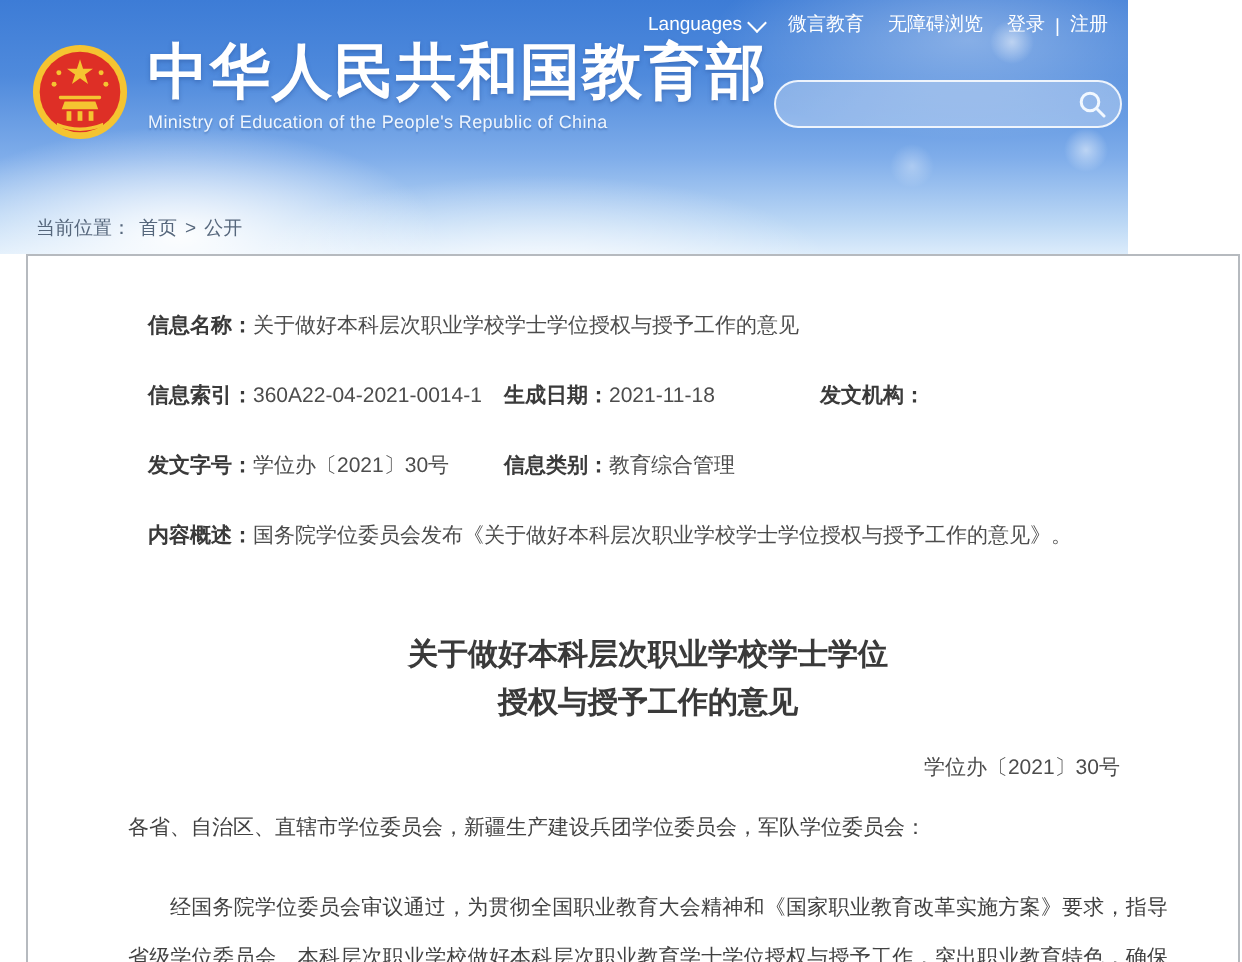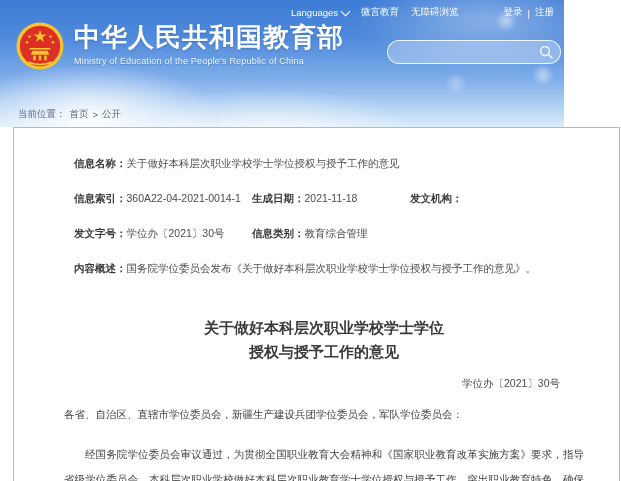"登录" .auth { margin-left: 33px -> none }
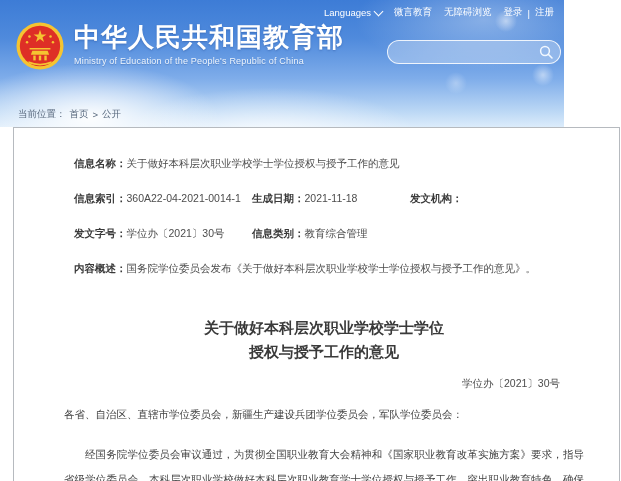"中华人民共和国教育部" .brand-text .cn { font-size: 26px -> 30px }
